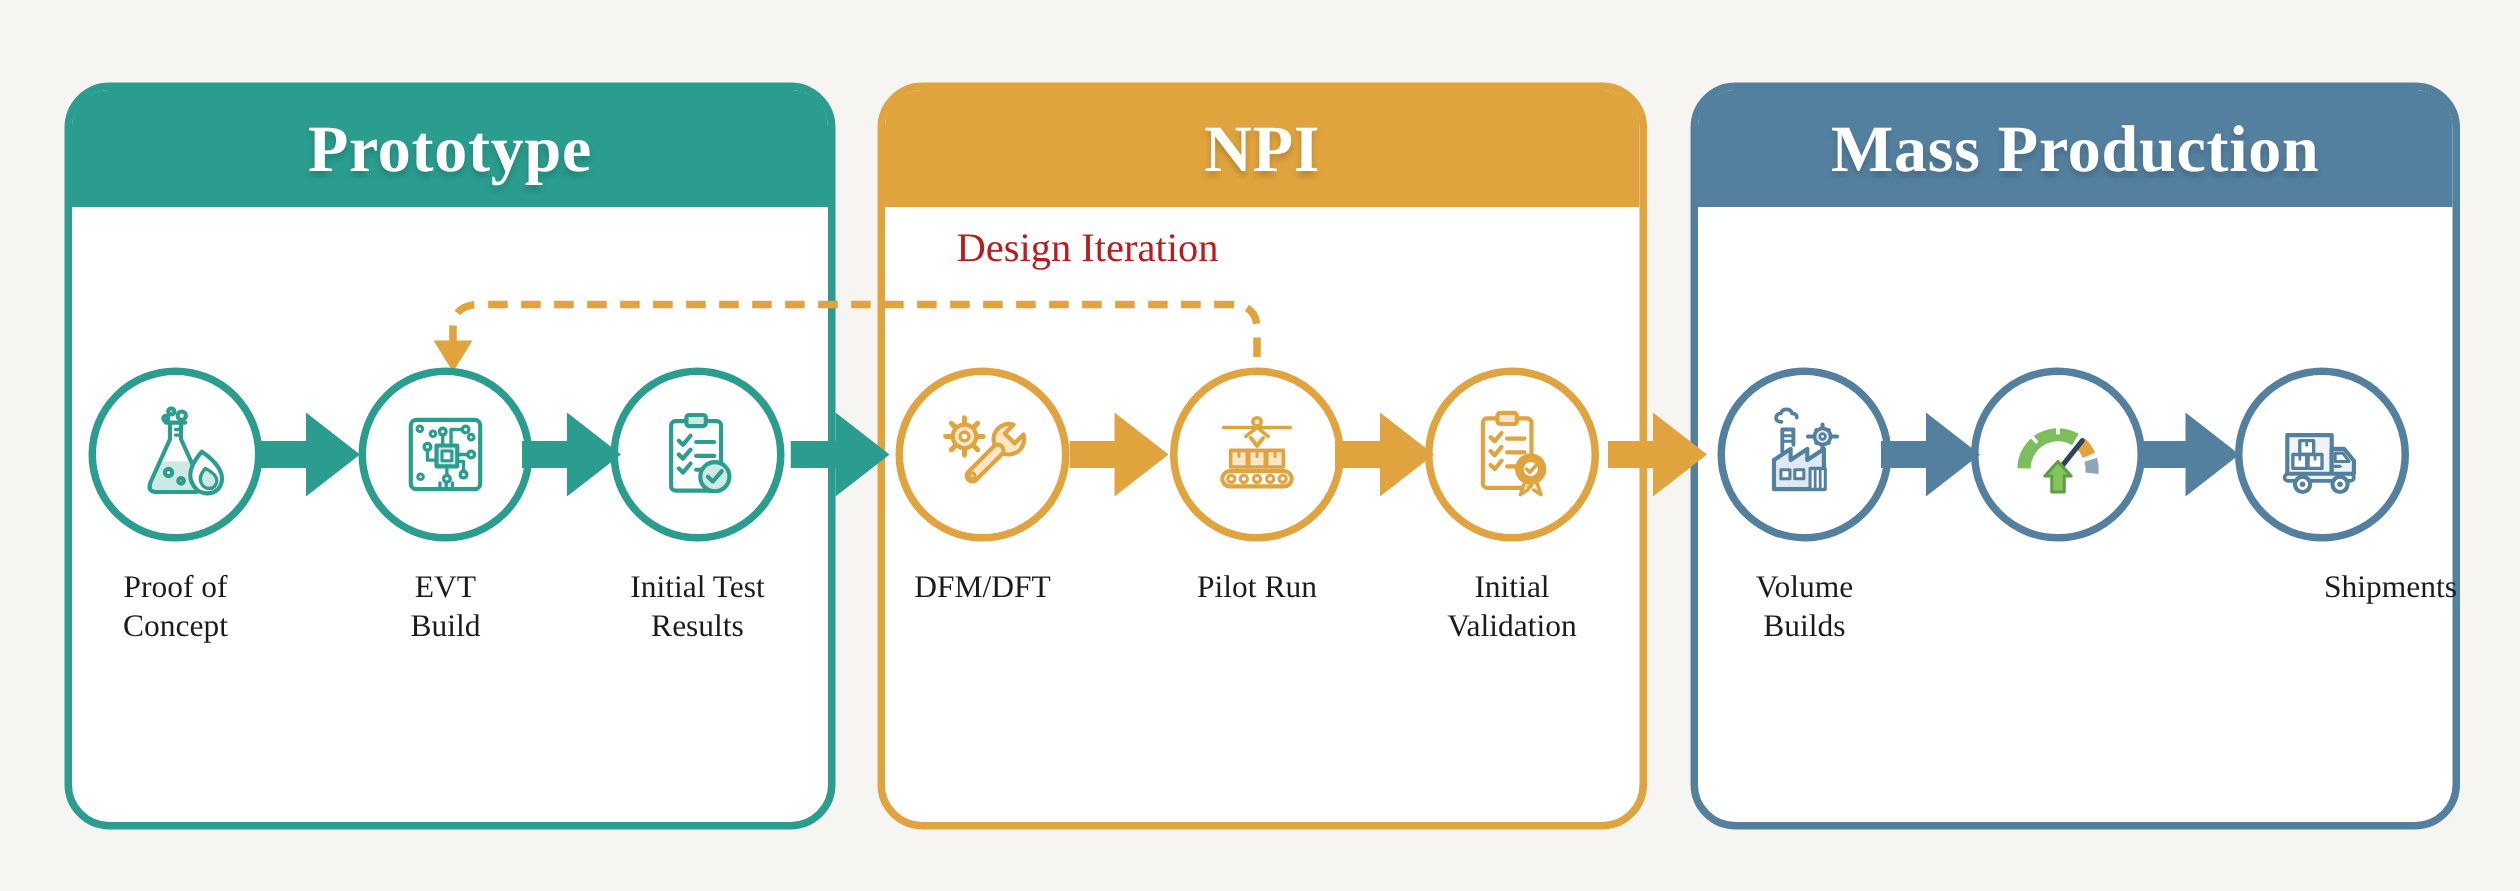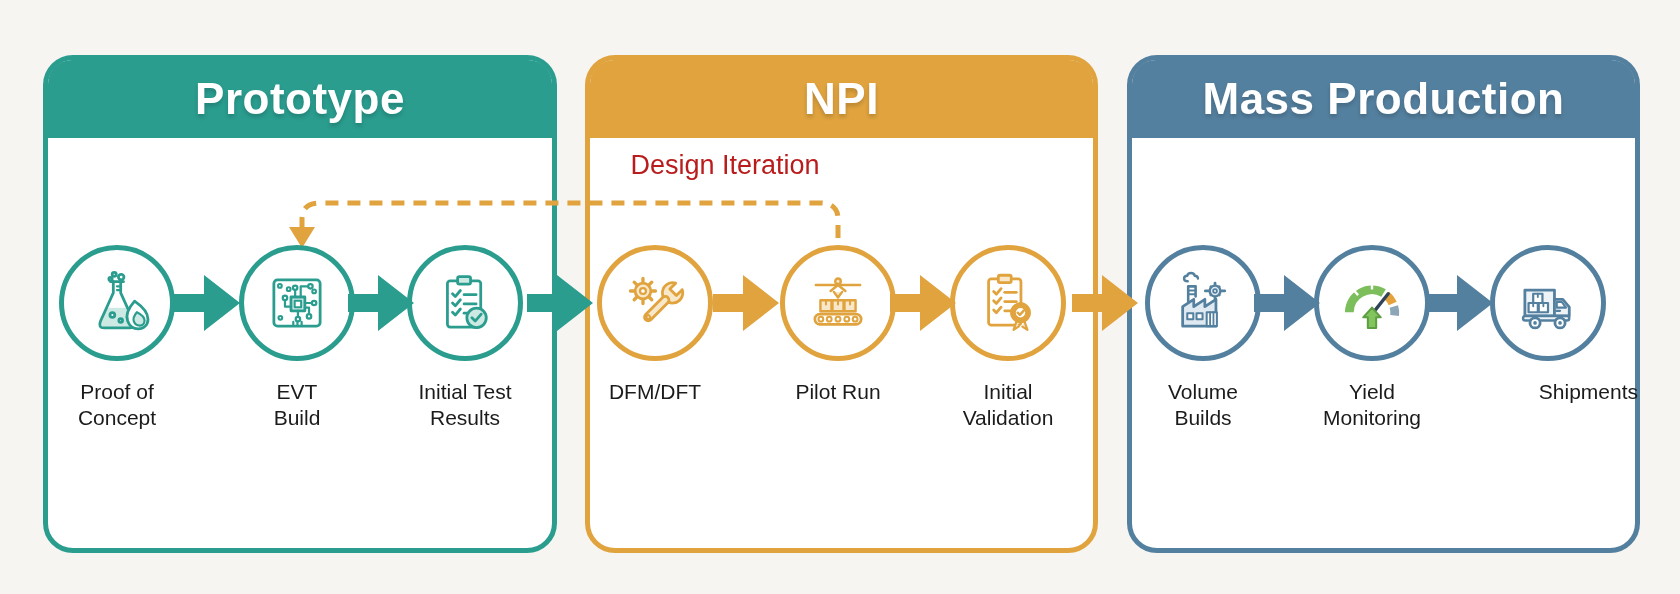"Prototype" .stage { font-family: none -> Liberation Serif, serif }
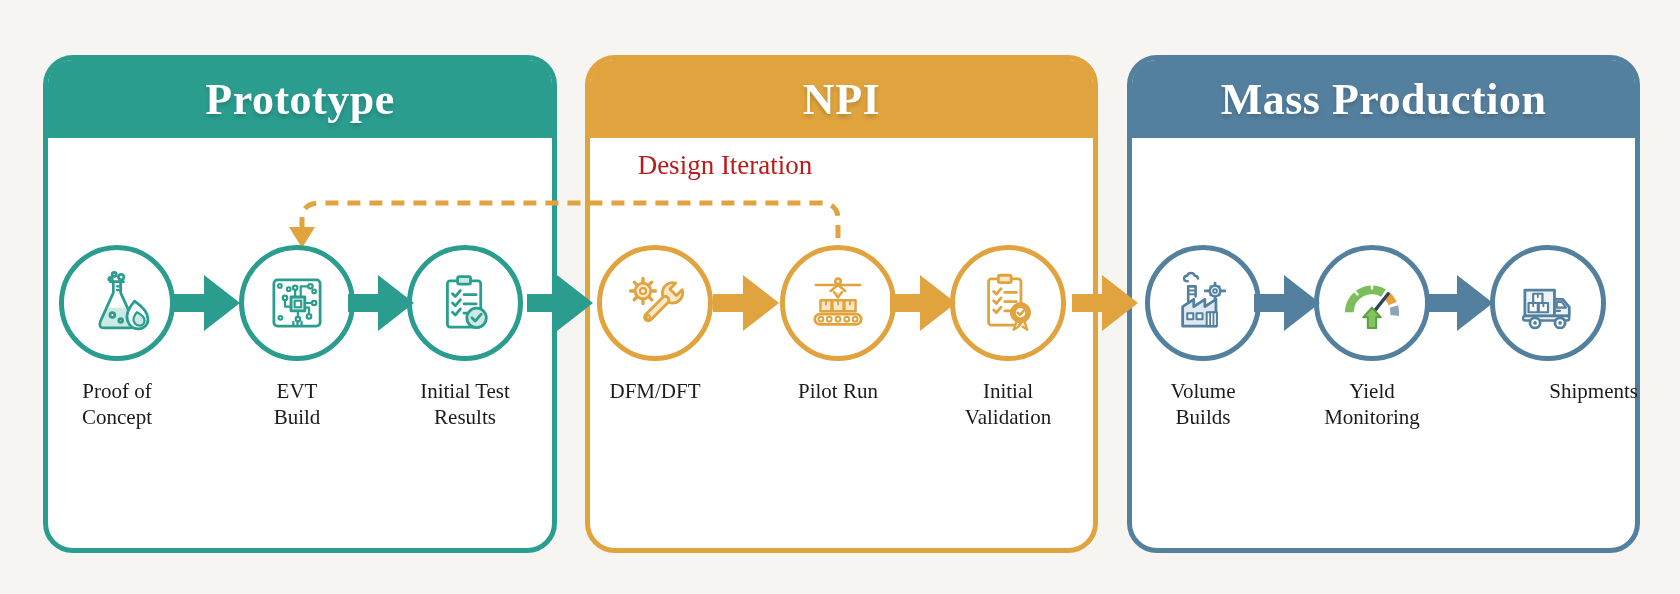"Yield" div.step-label { html: <div>Yield Monitoring</div> -> none }
